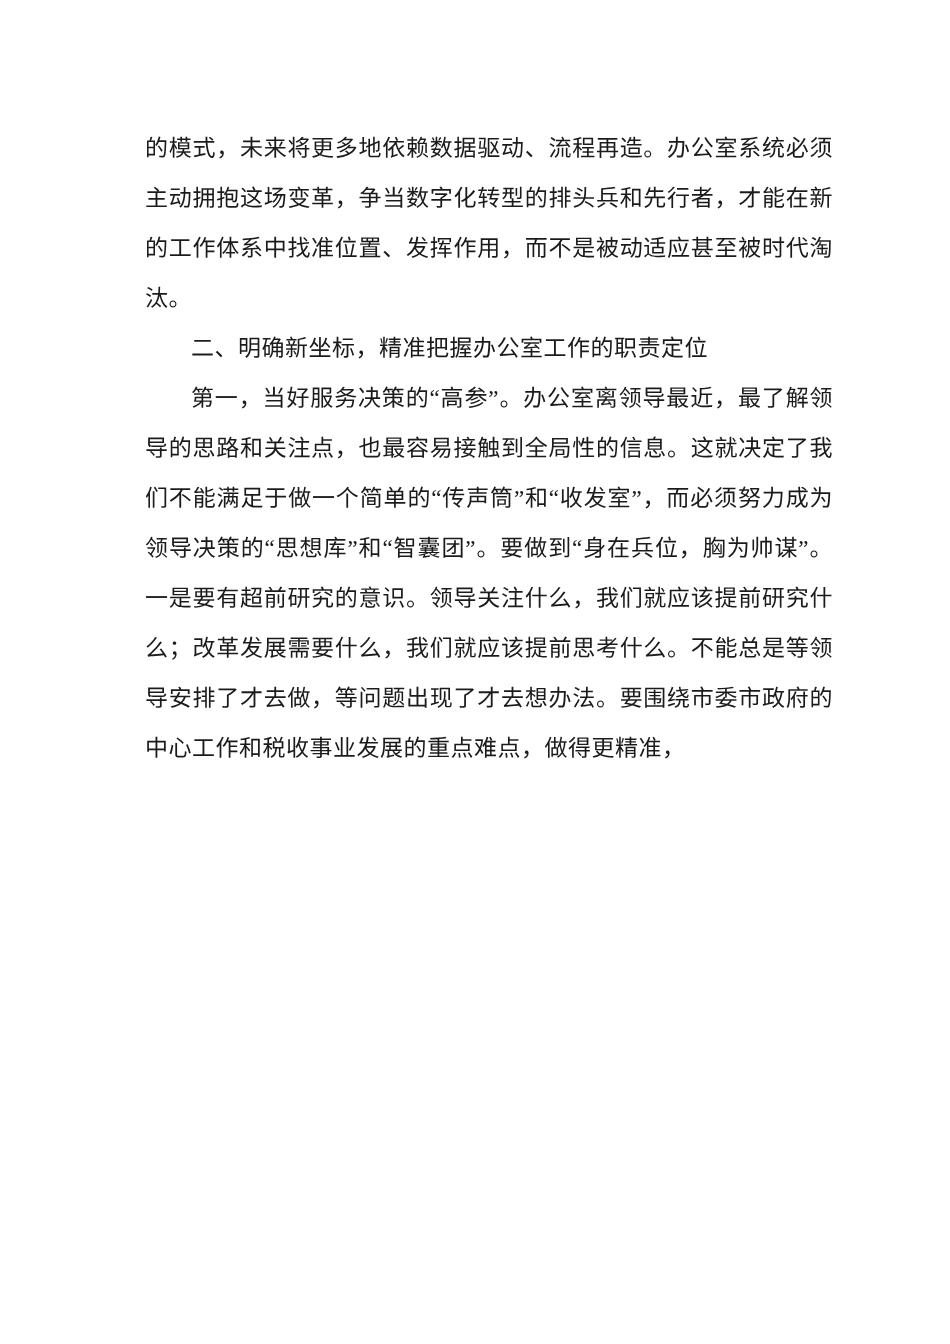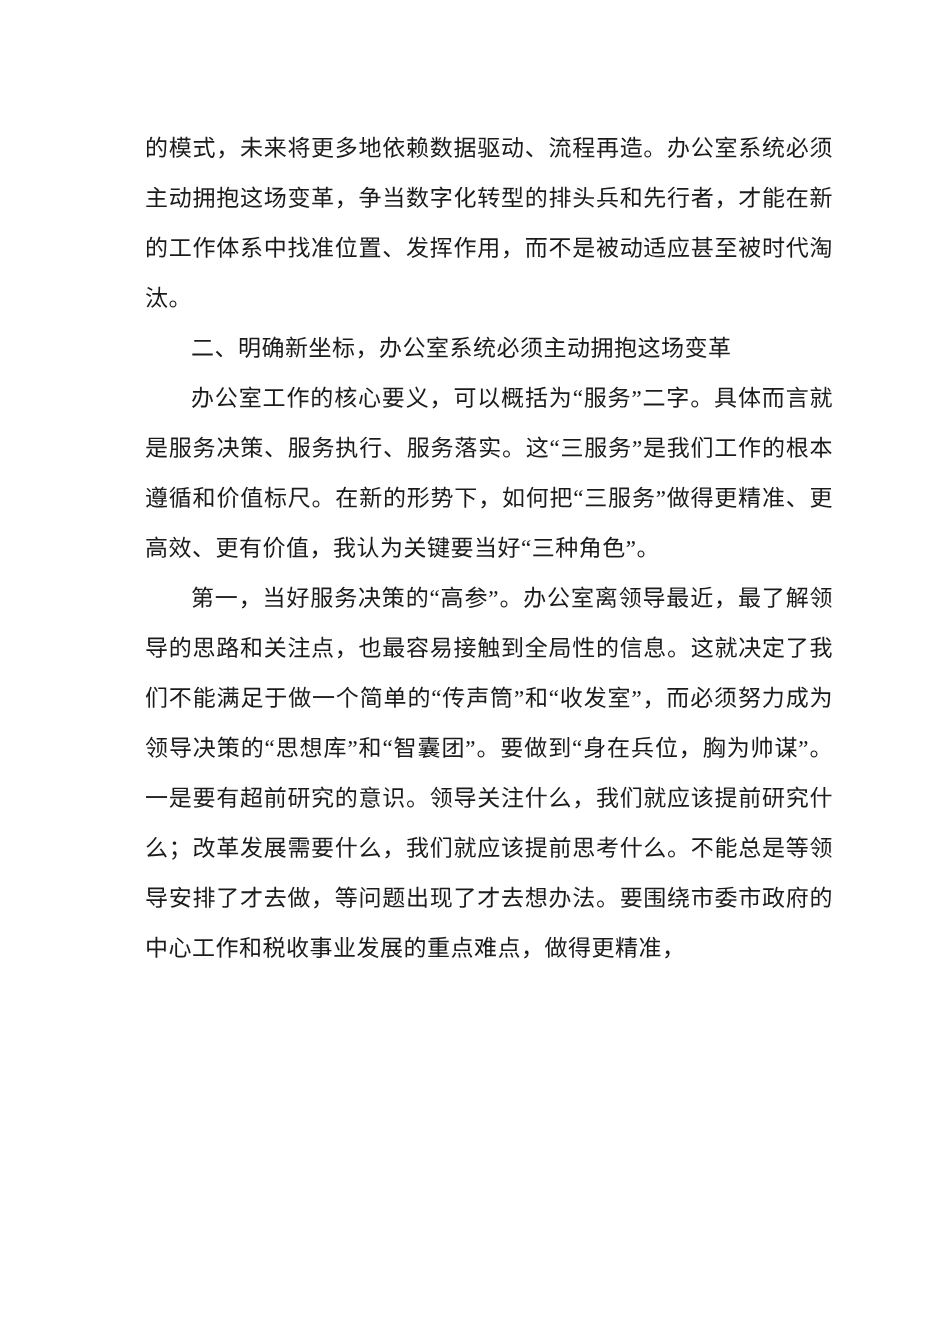"二、明确新坐标，办公室系统必须主动拥抱这场变革" p.para { text: 办公室系统必须主动拥抱这场变革 -> 精准把握办公室工作的职责定位 }
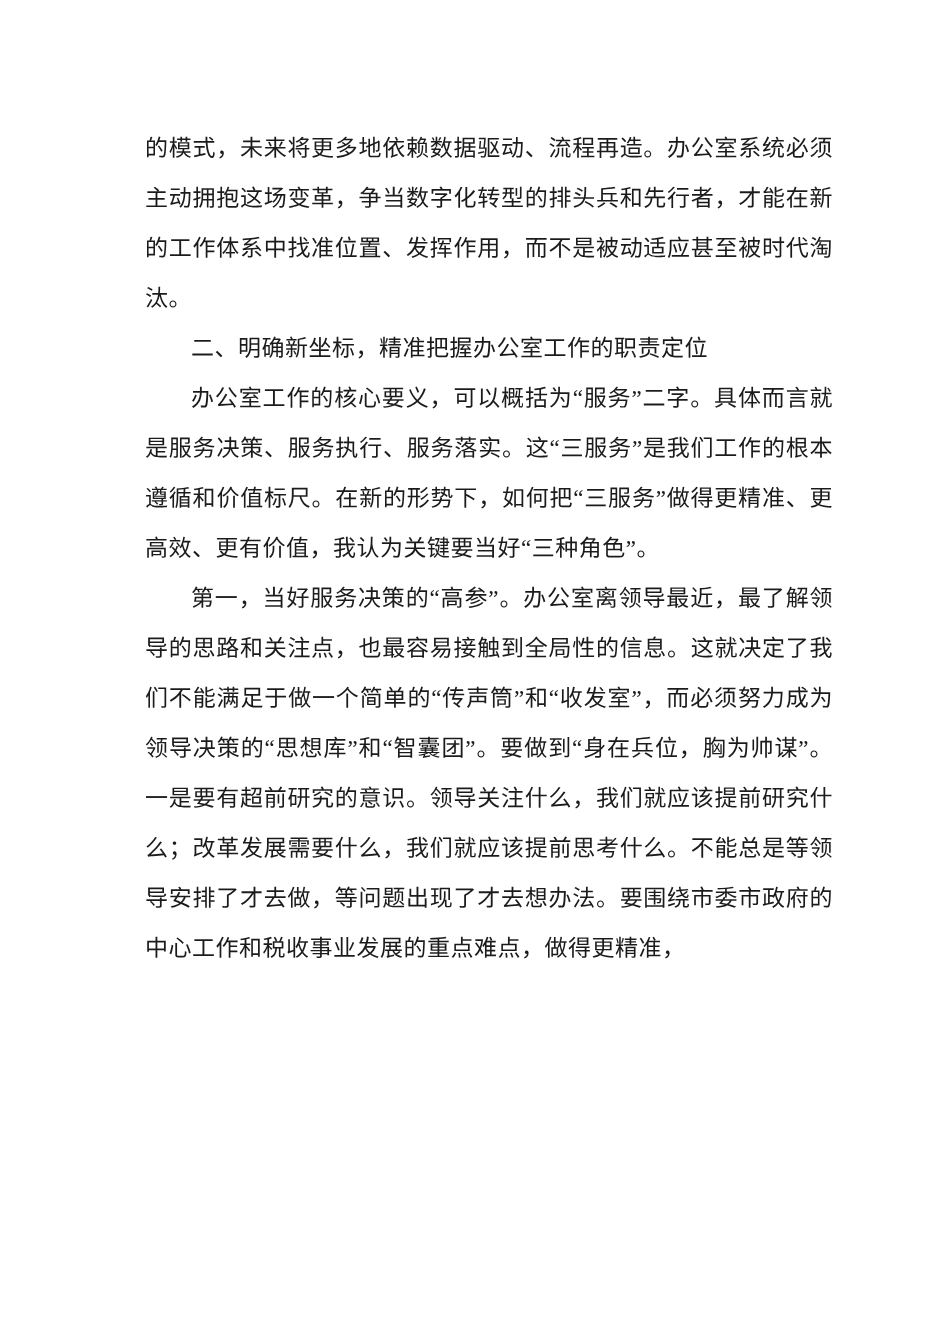"办公室工作的核心要义，可以概括为“服务”二字。具体而言就是服务决策、服务执行、服" p.para { html: <p>办公室工作的核心要义，可以概括为“服务”二字。具体而言就是服务决策、服务执行、服务落实。这“三服务”是我们工作的根本遵循和价值标尺。在新的形势下，如何把“三服务”做得更精准、更高效、更有价值，我认为关键要当好“三种角色”。</p> -> none }
